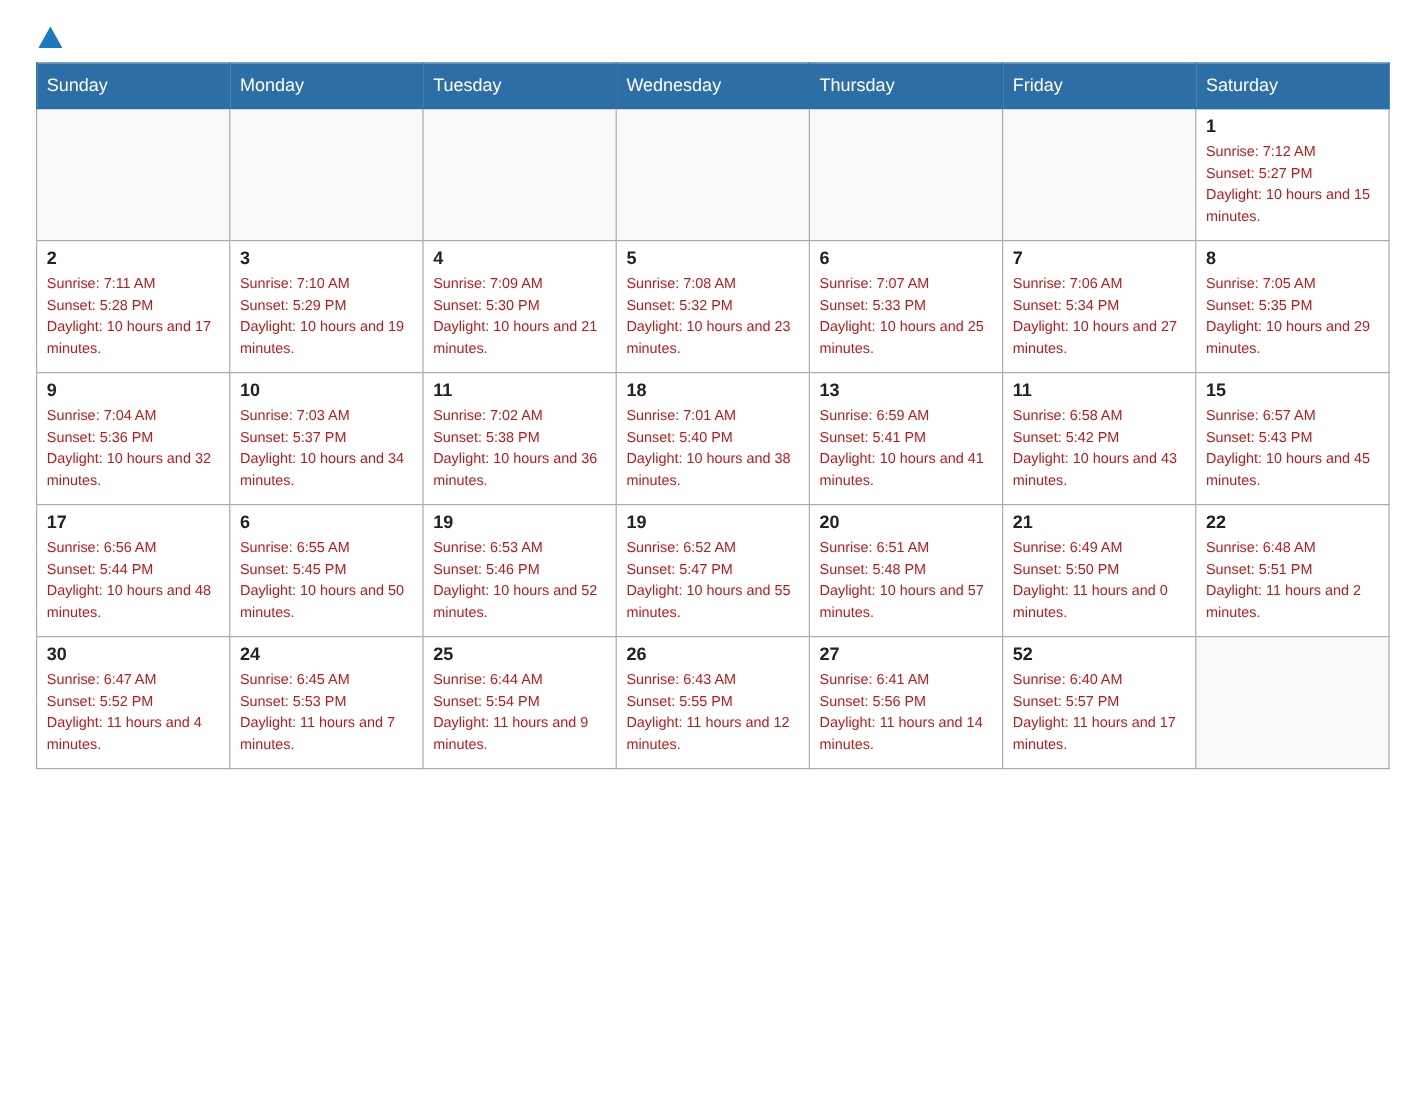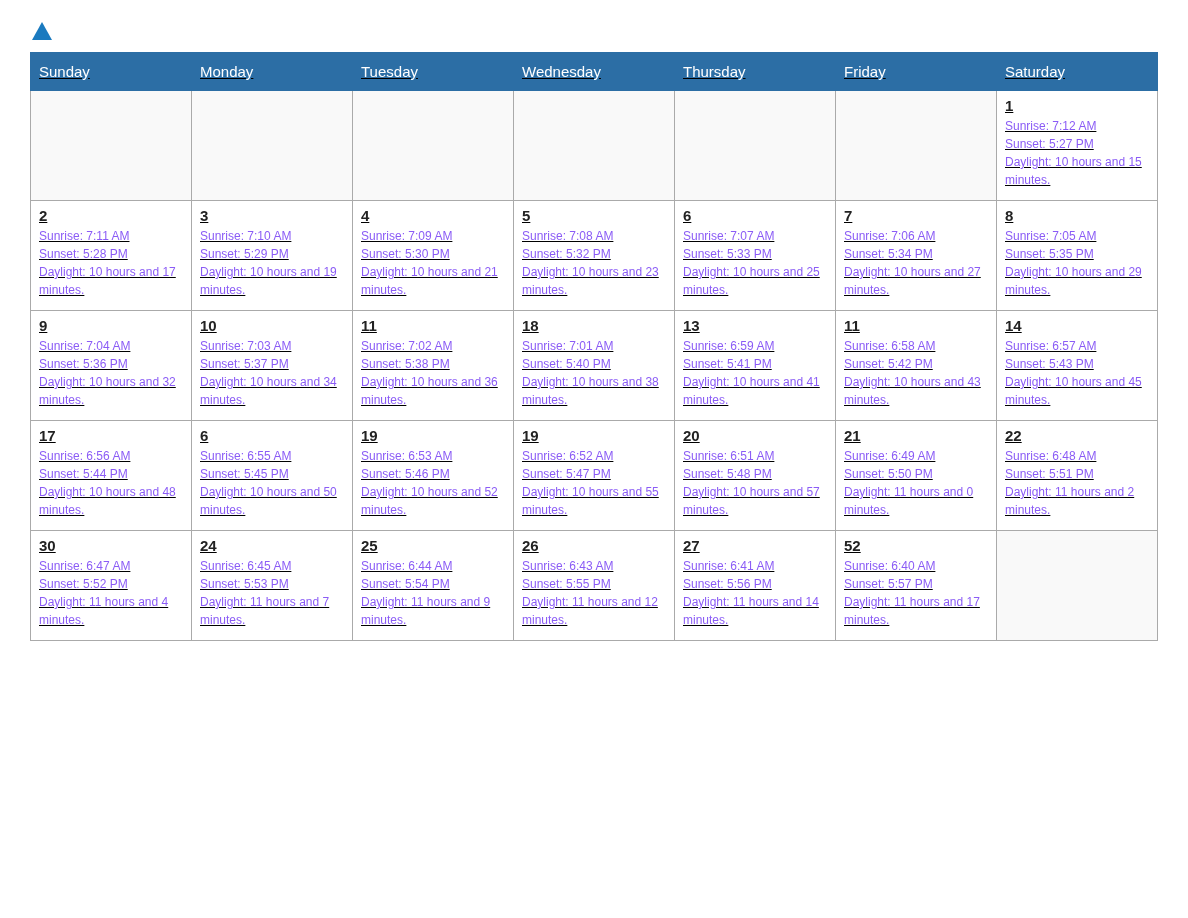"Sunday" .calendar { text-decoration: underline -> none }
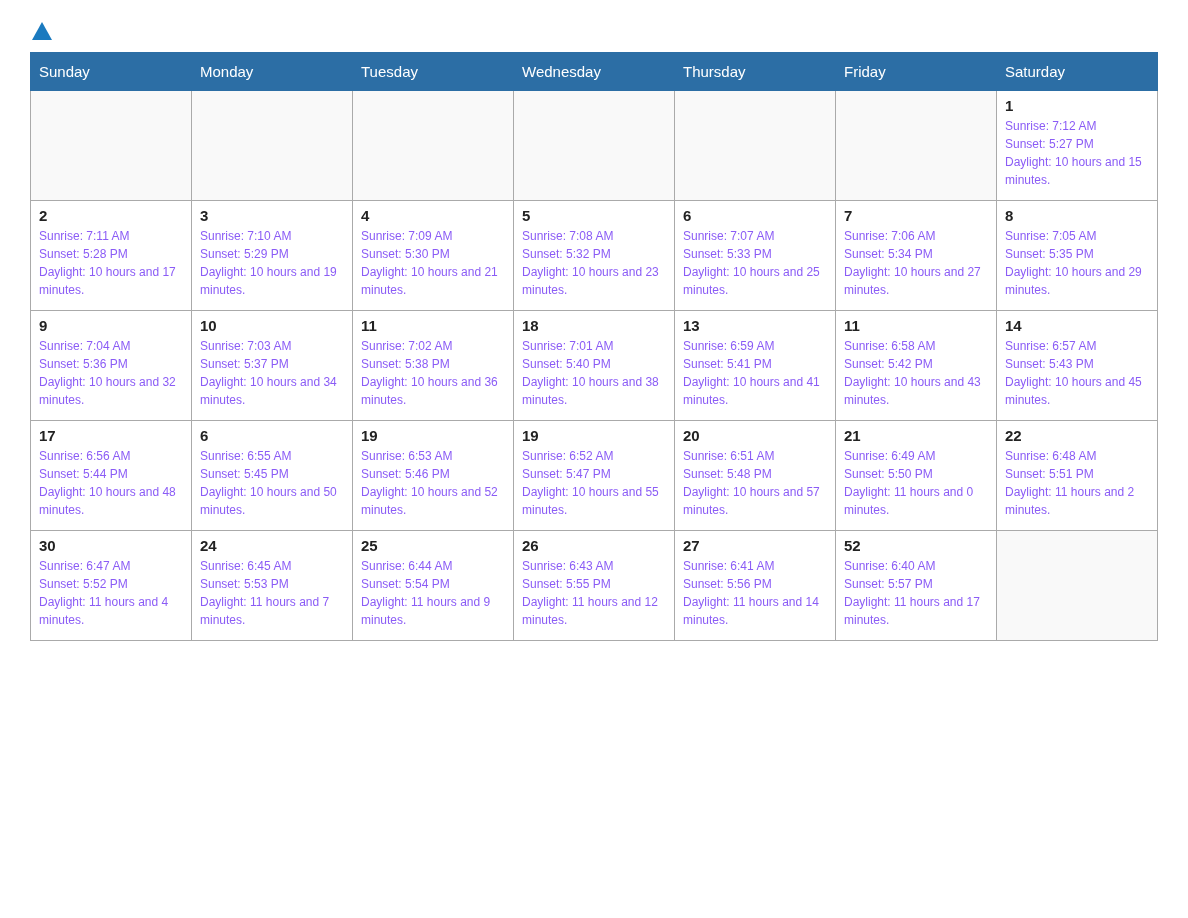"Sunrise: 7:12 AM" .day-info { color: #8b5cf6 -> #b91c1c }
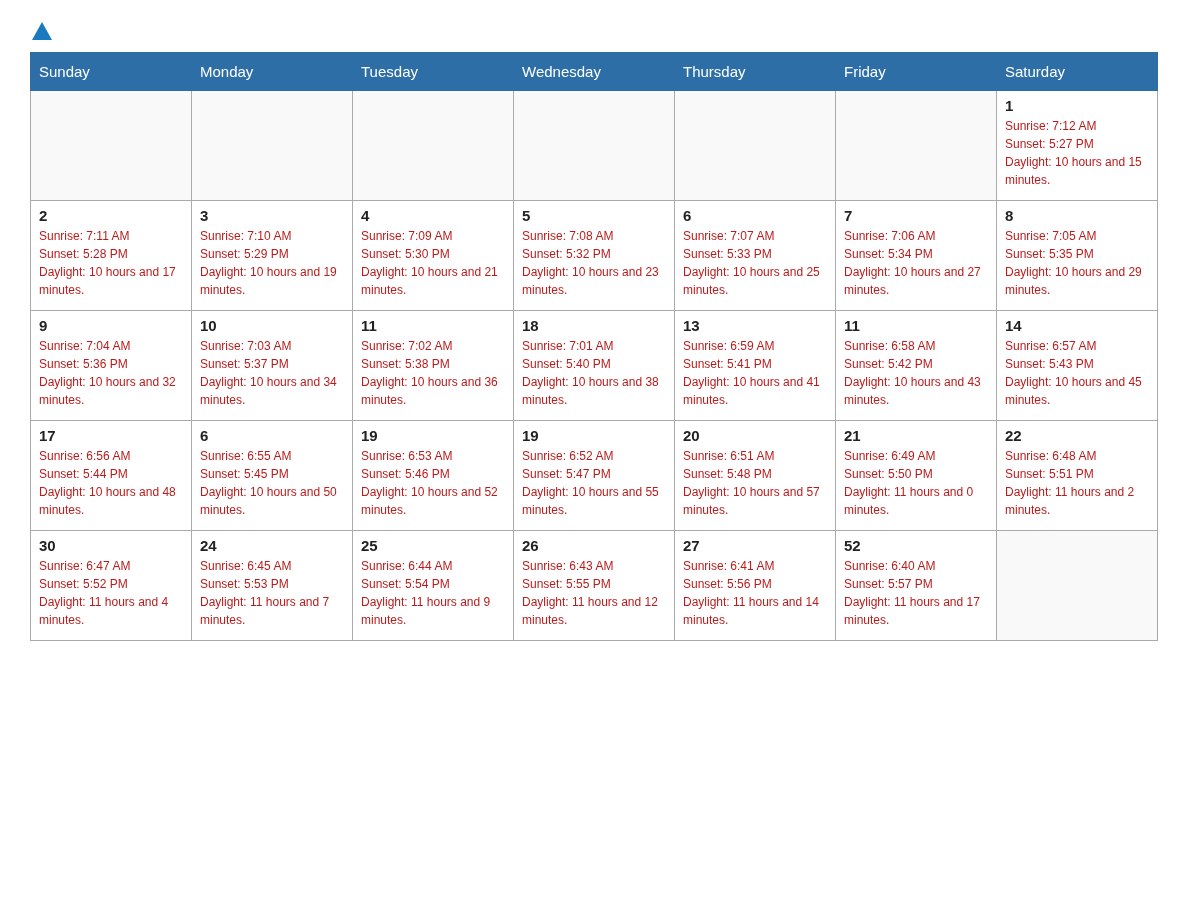"14" span.day-number { text: 14 -> 15 }
